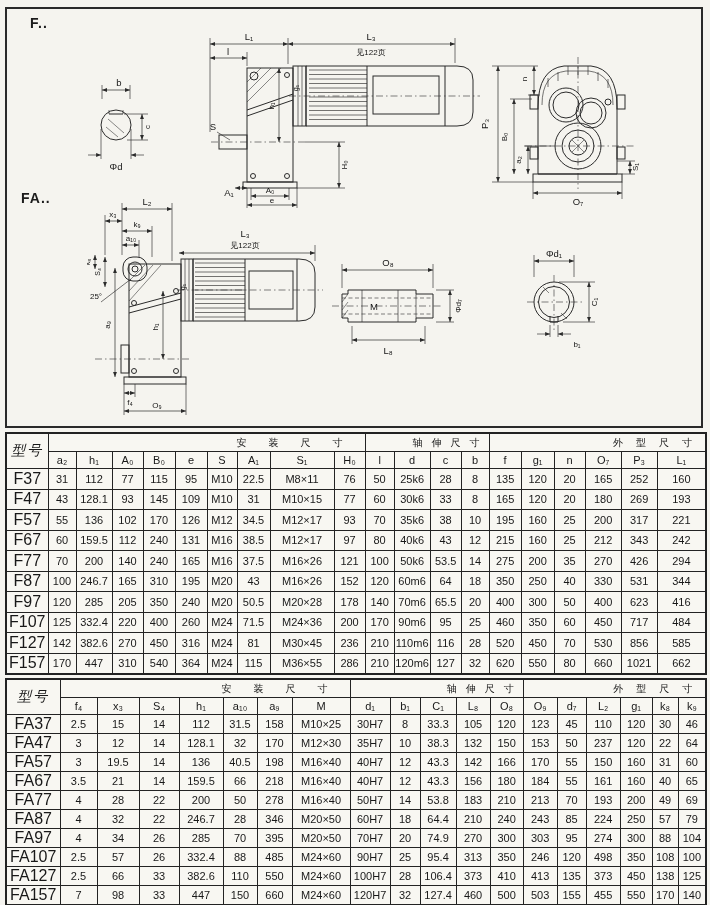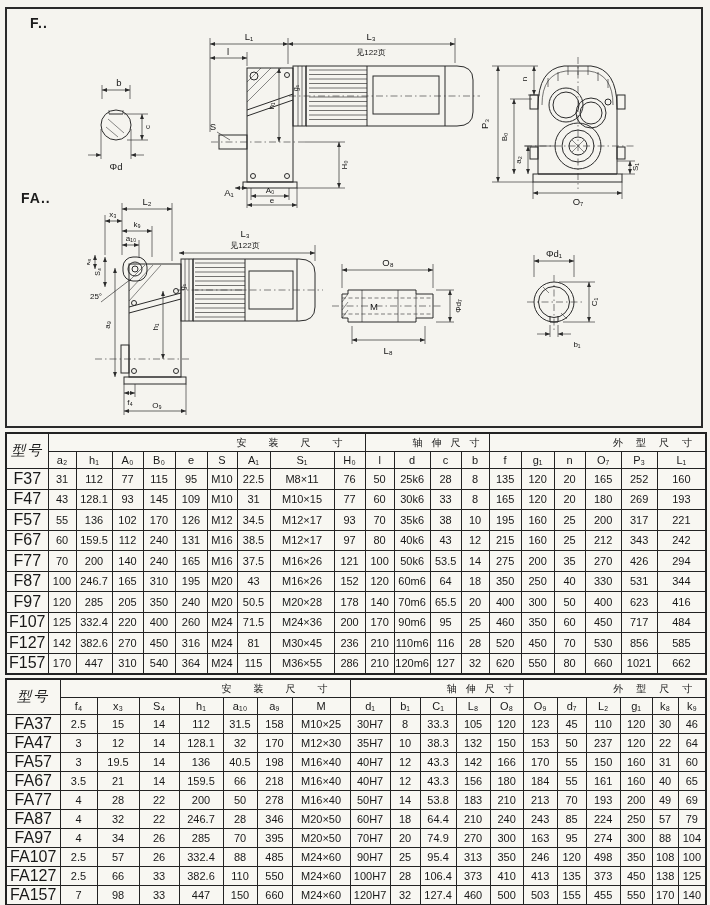"163" td { text: 163 -> 303 }
